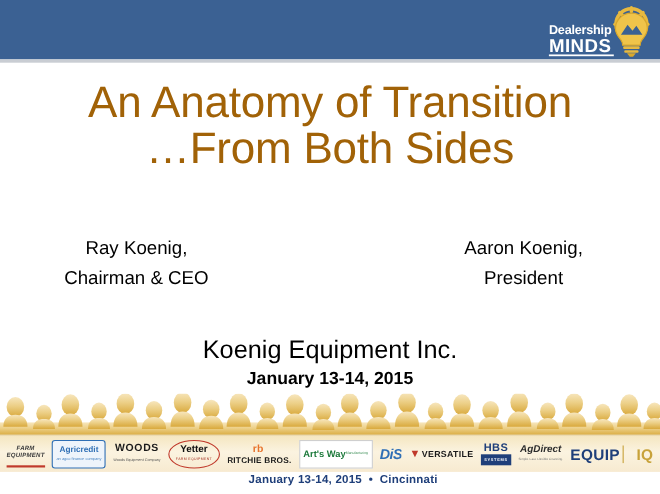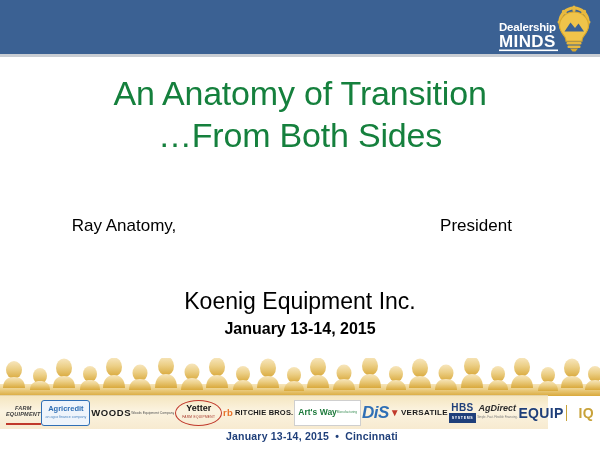"An Anatomy of Transition" .title-line { color: #15803d -> #a16207; font-size: 34px -> 40px }
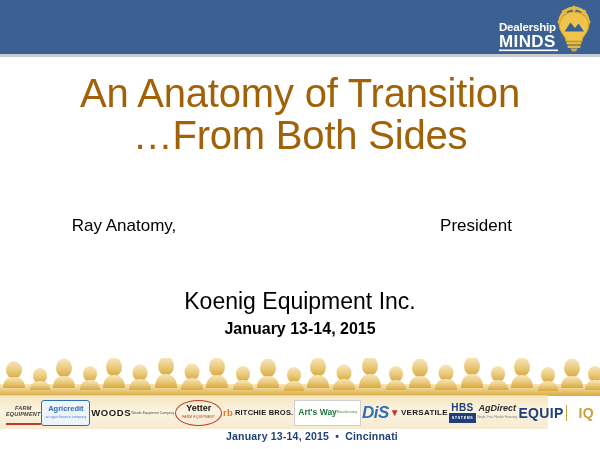"Ray Anatomy," span.speaker-name { text: Anatomy -> Koenig }
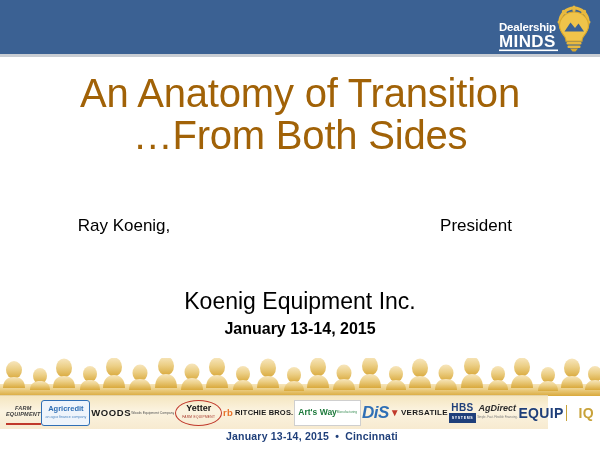"Aaron Koenig," span.speaker-name { html: none -> <span>Aaron Koenig,</span> }
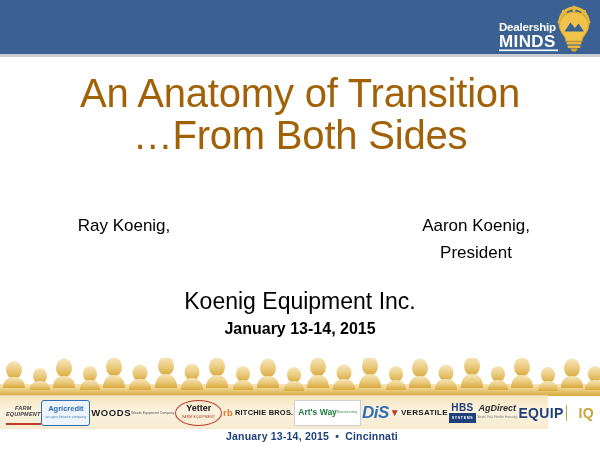"Chairman & CEO" span.speaker-role { html: none -> <span>Chairman &amp; CEO</span> }
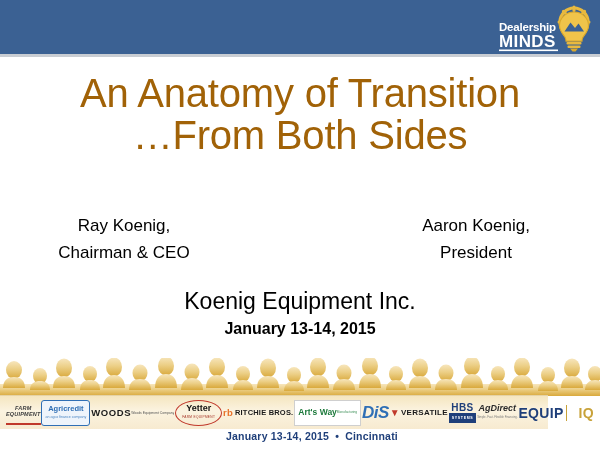"Koenig Equipment Inc." .company-block { top: 286px -> 302px }
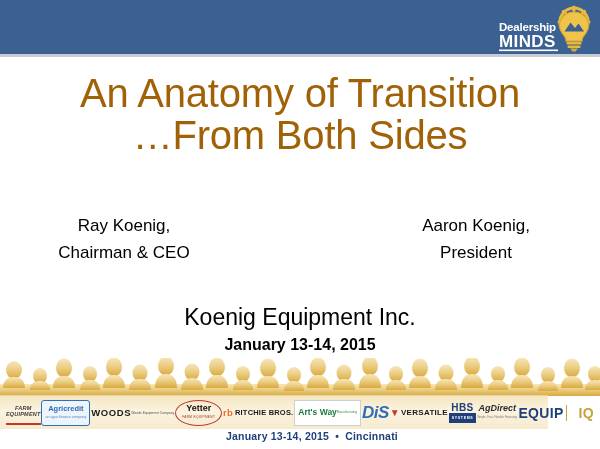"Agricredit" .sponsor-strip { width: 548px -> 600px }
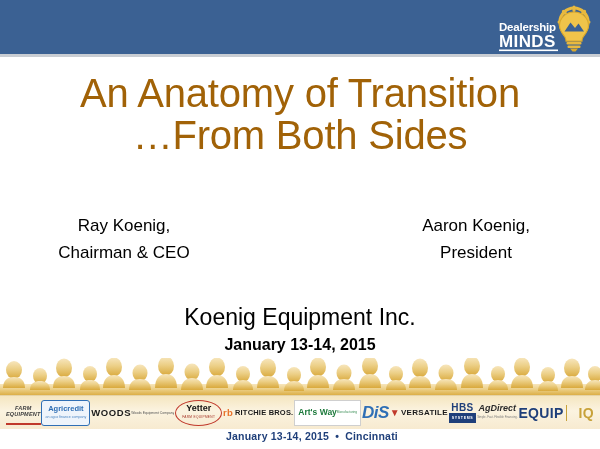"WOODS" .sp-woods { flex-direction: row -> column }
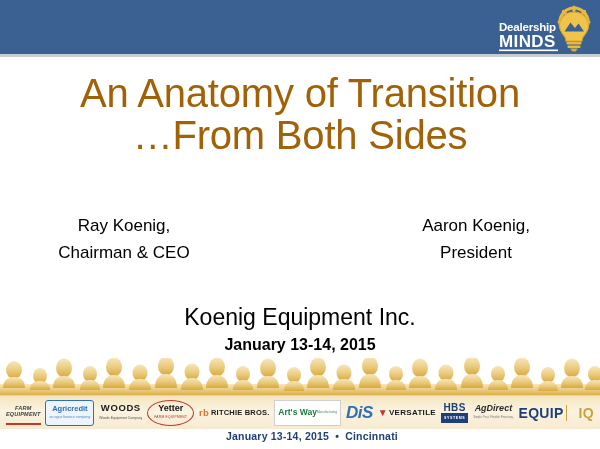"rb" .sp-ritchie { flex-direction: none -> column }
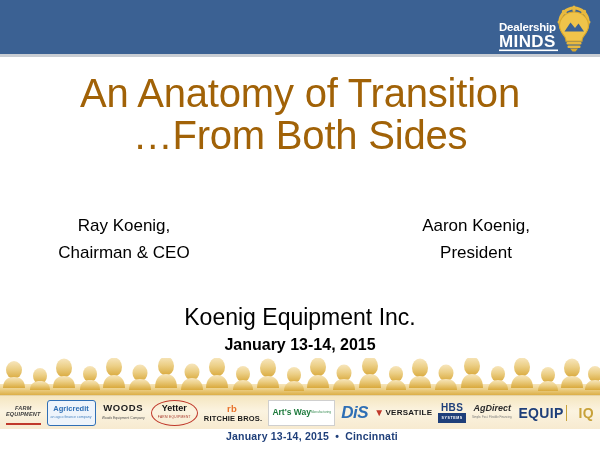"DiS" .sp-dis { font-size: 17px -> 13px }
